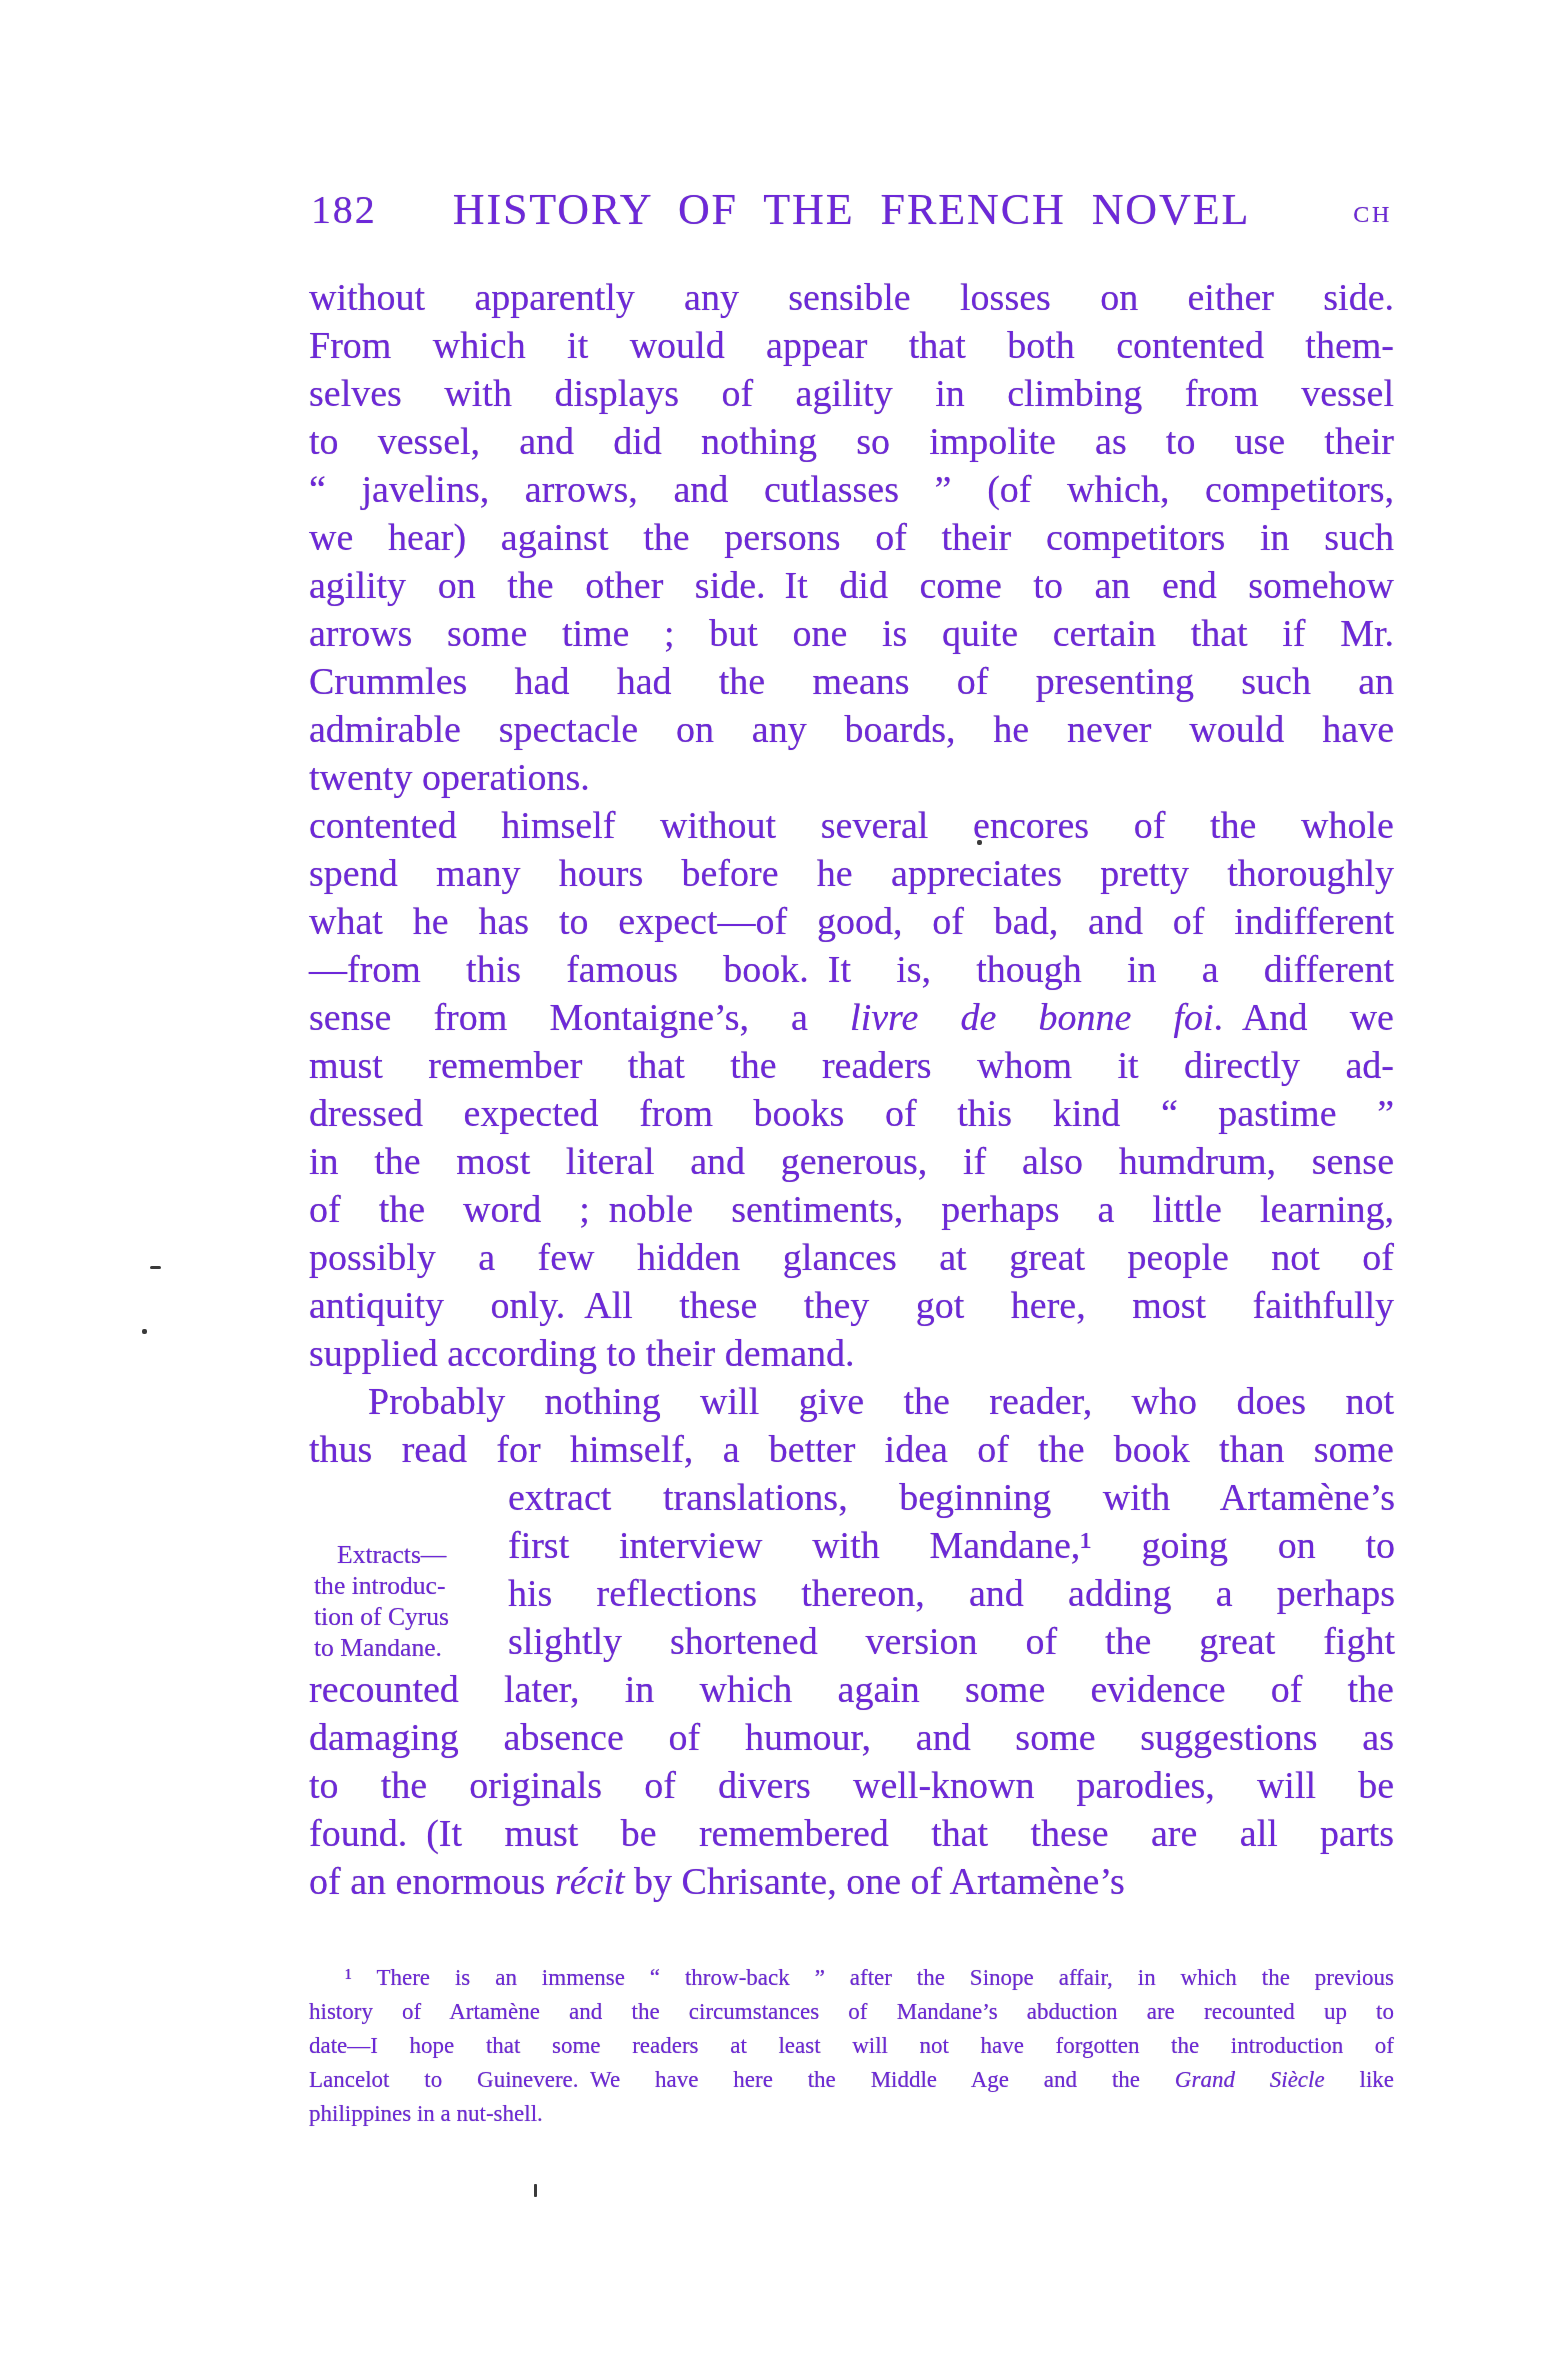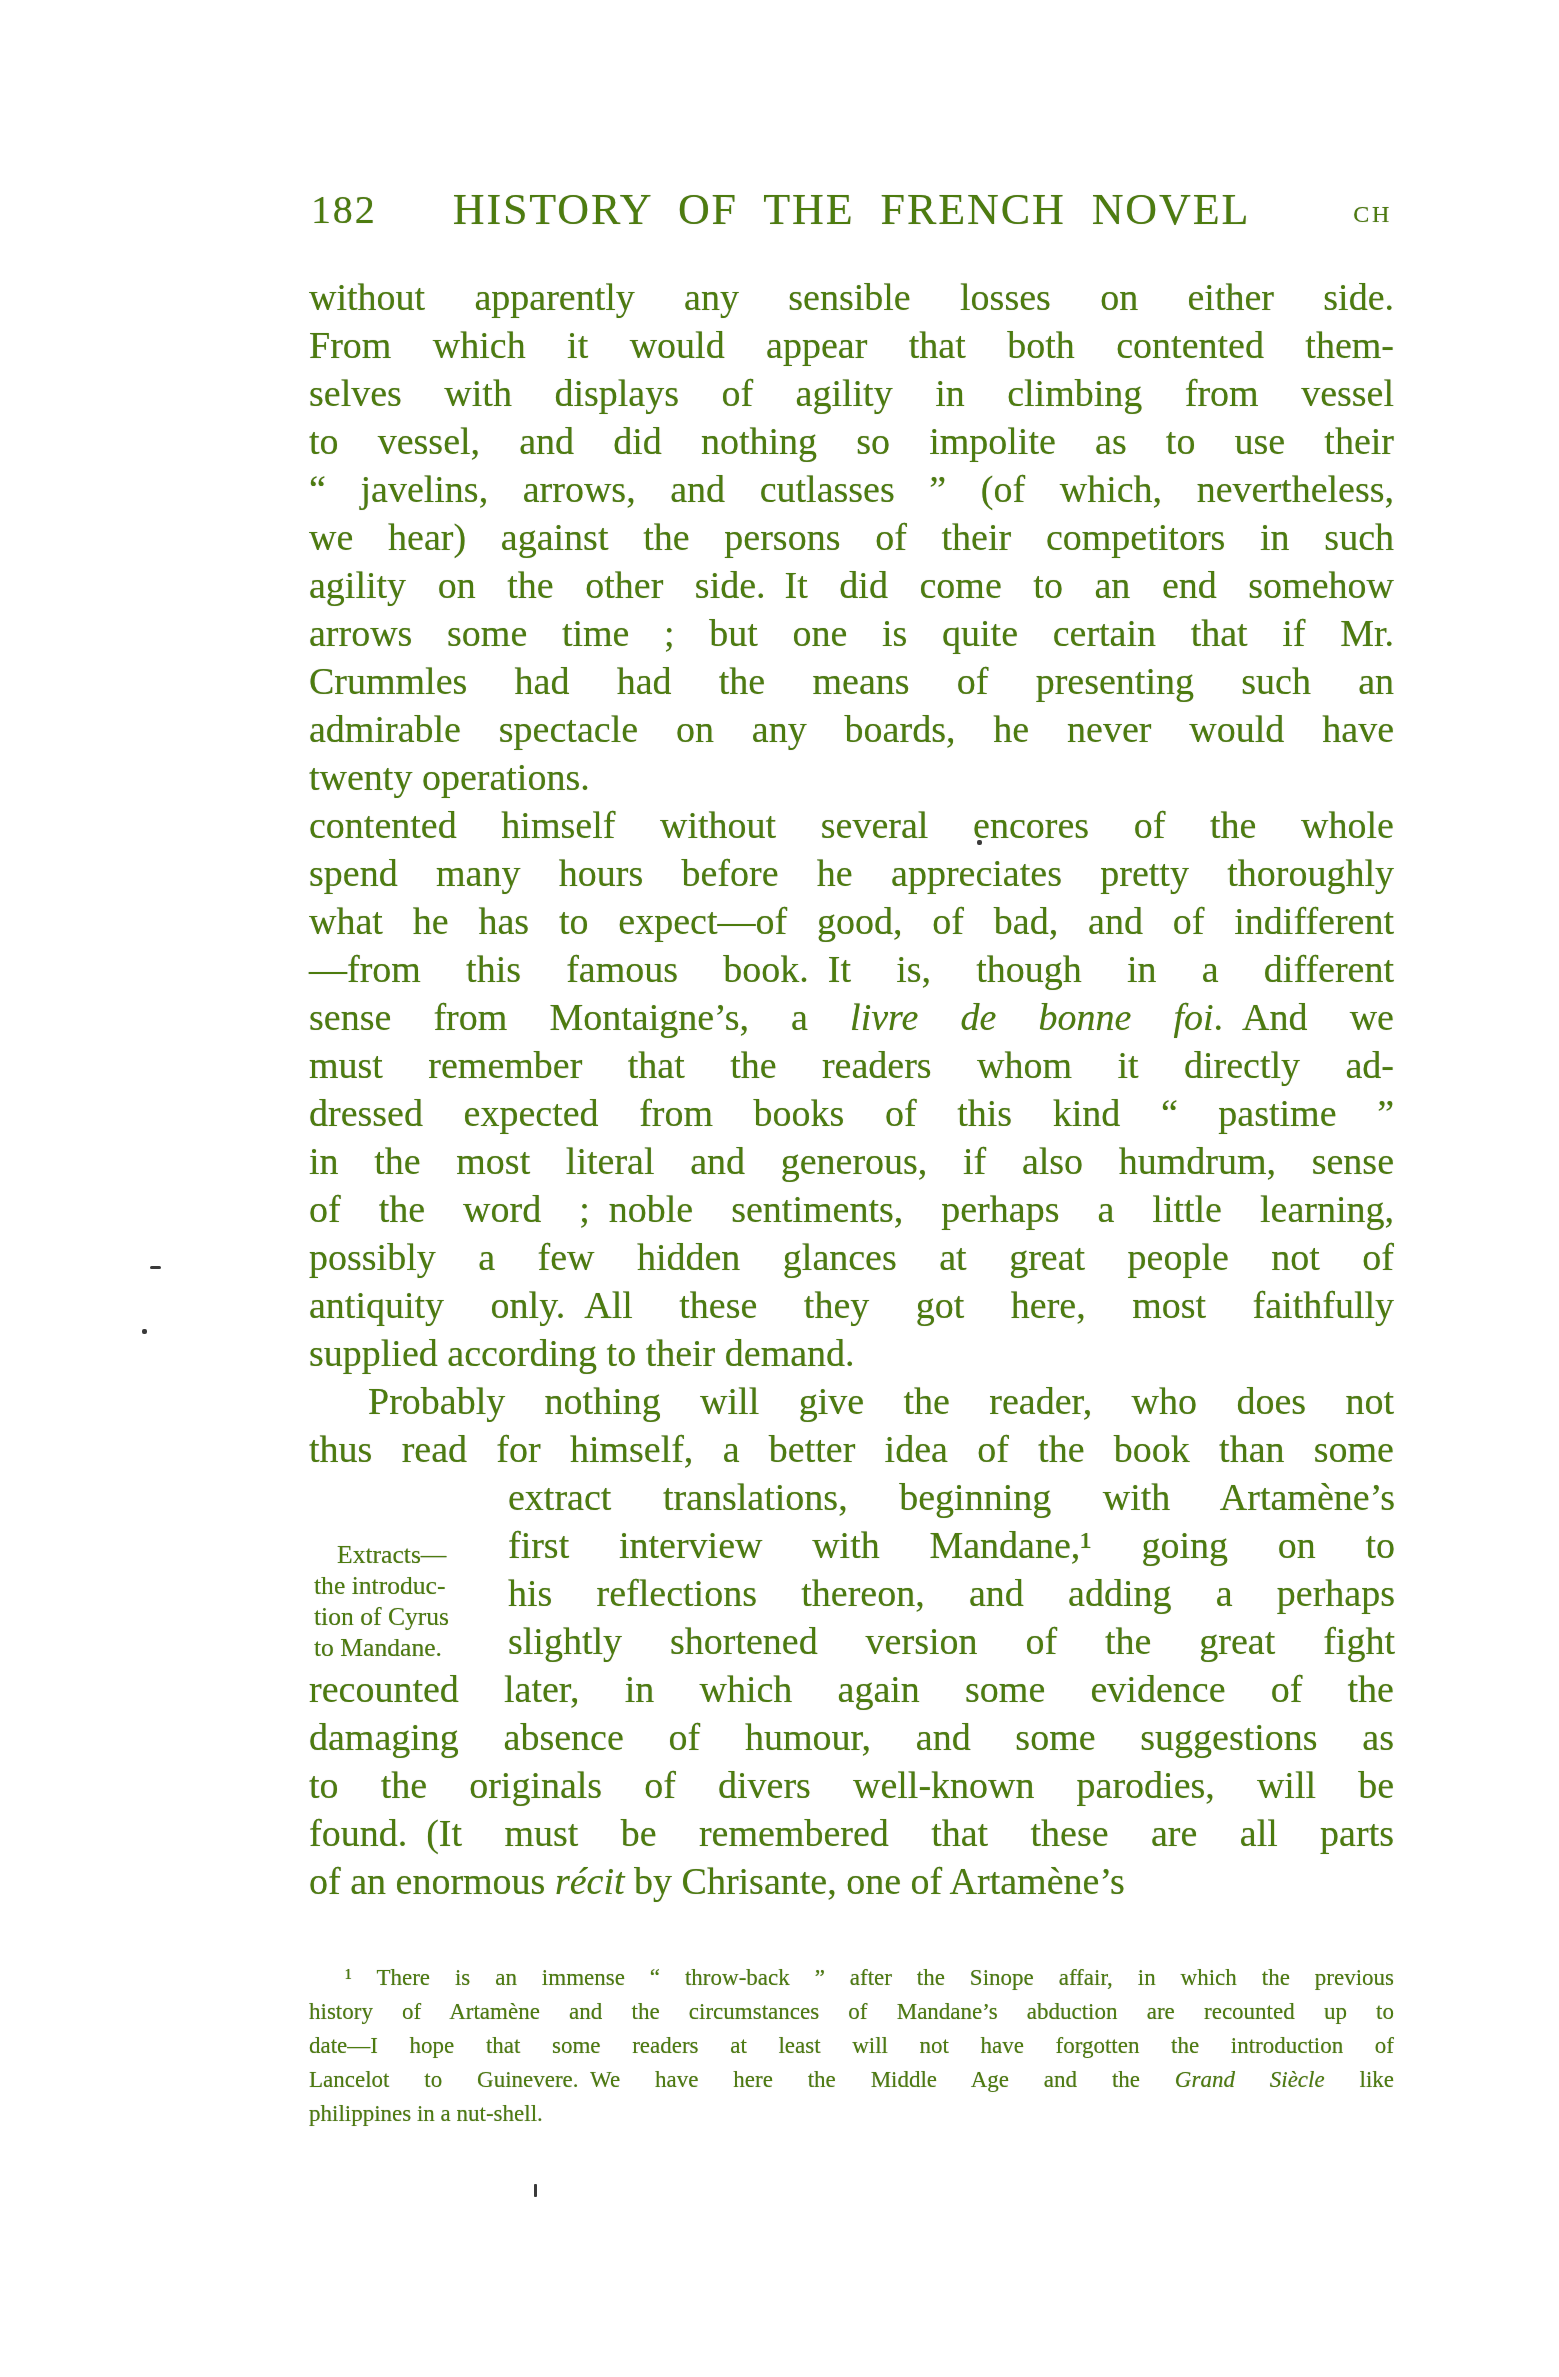"182" .page { color: #4d7c0f -> #6d28d9 }
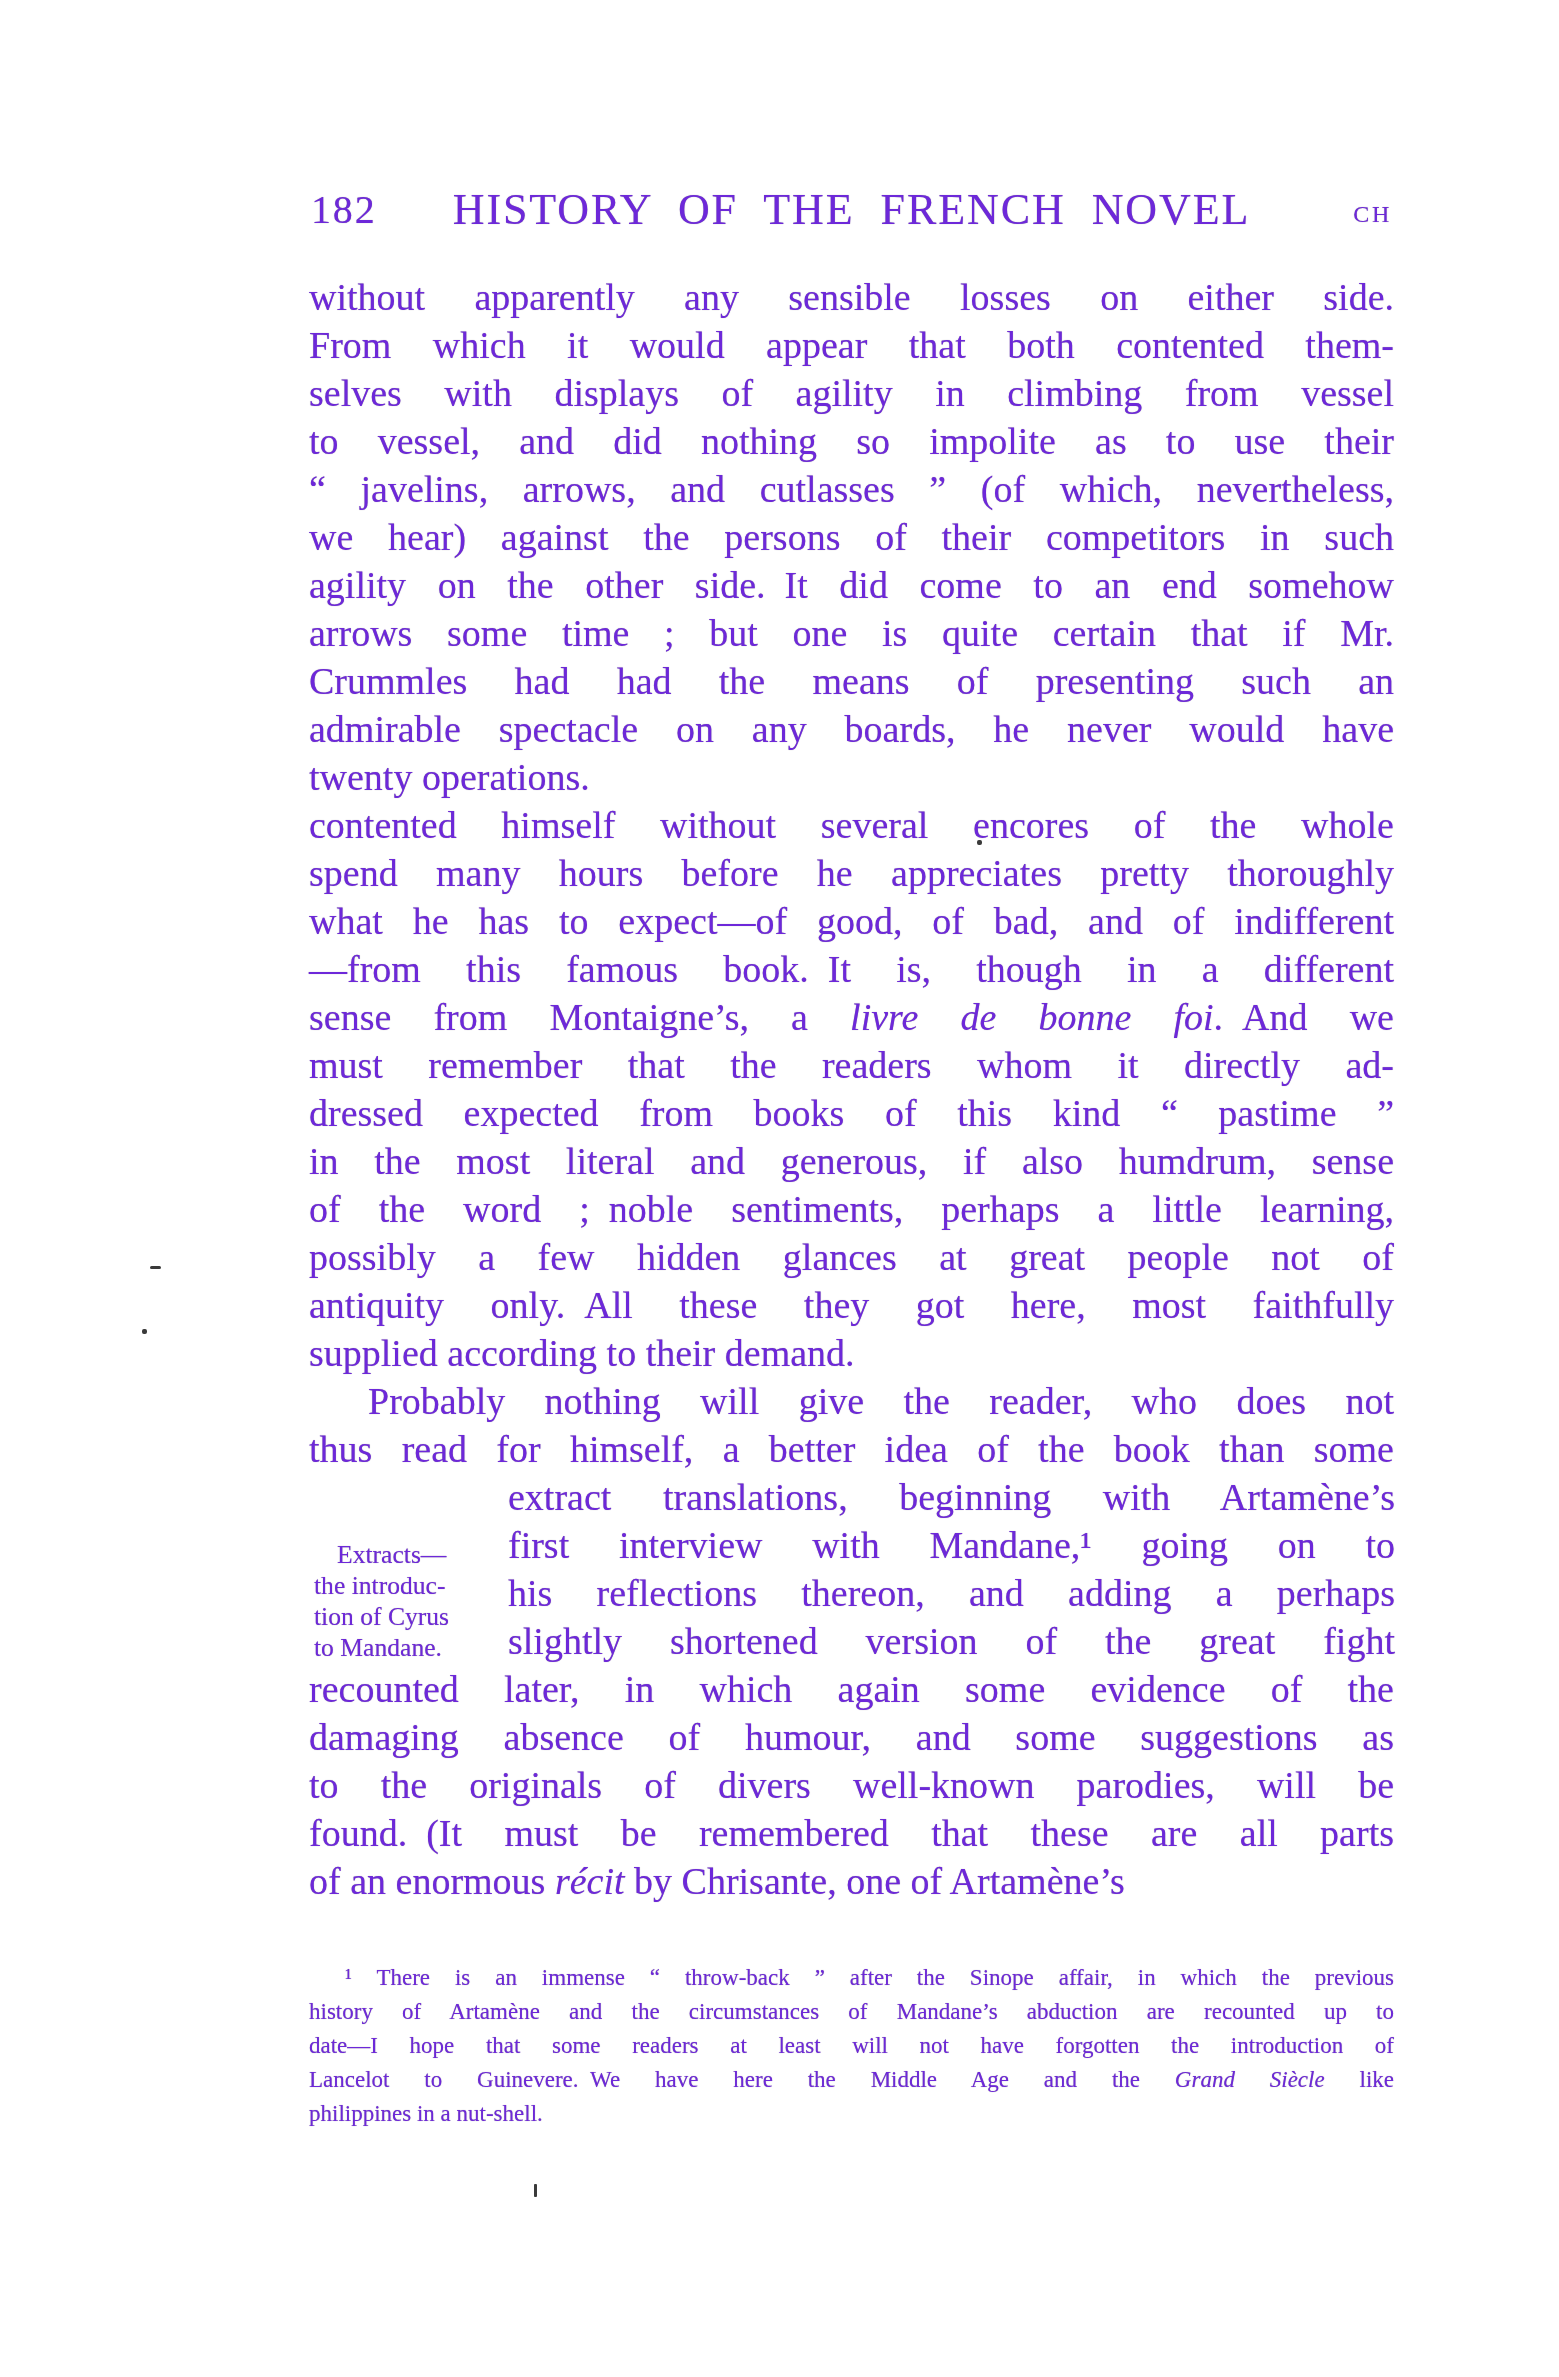"“ javelins, arrows, and cutlasses" div.l { text: nevertheless -> competitors }
